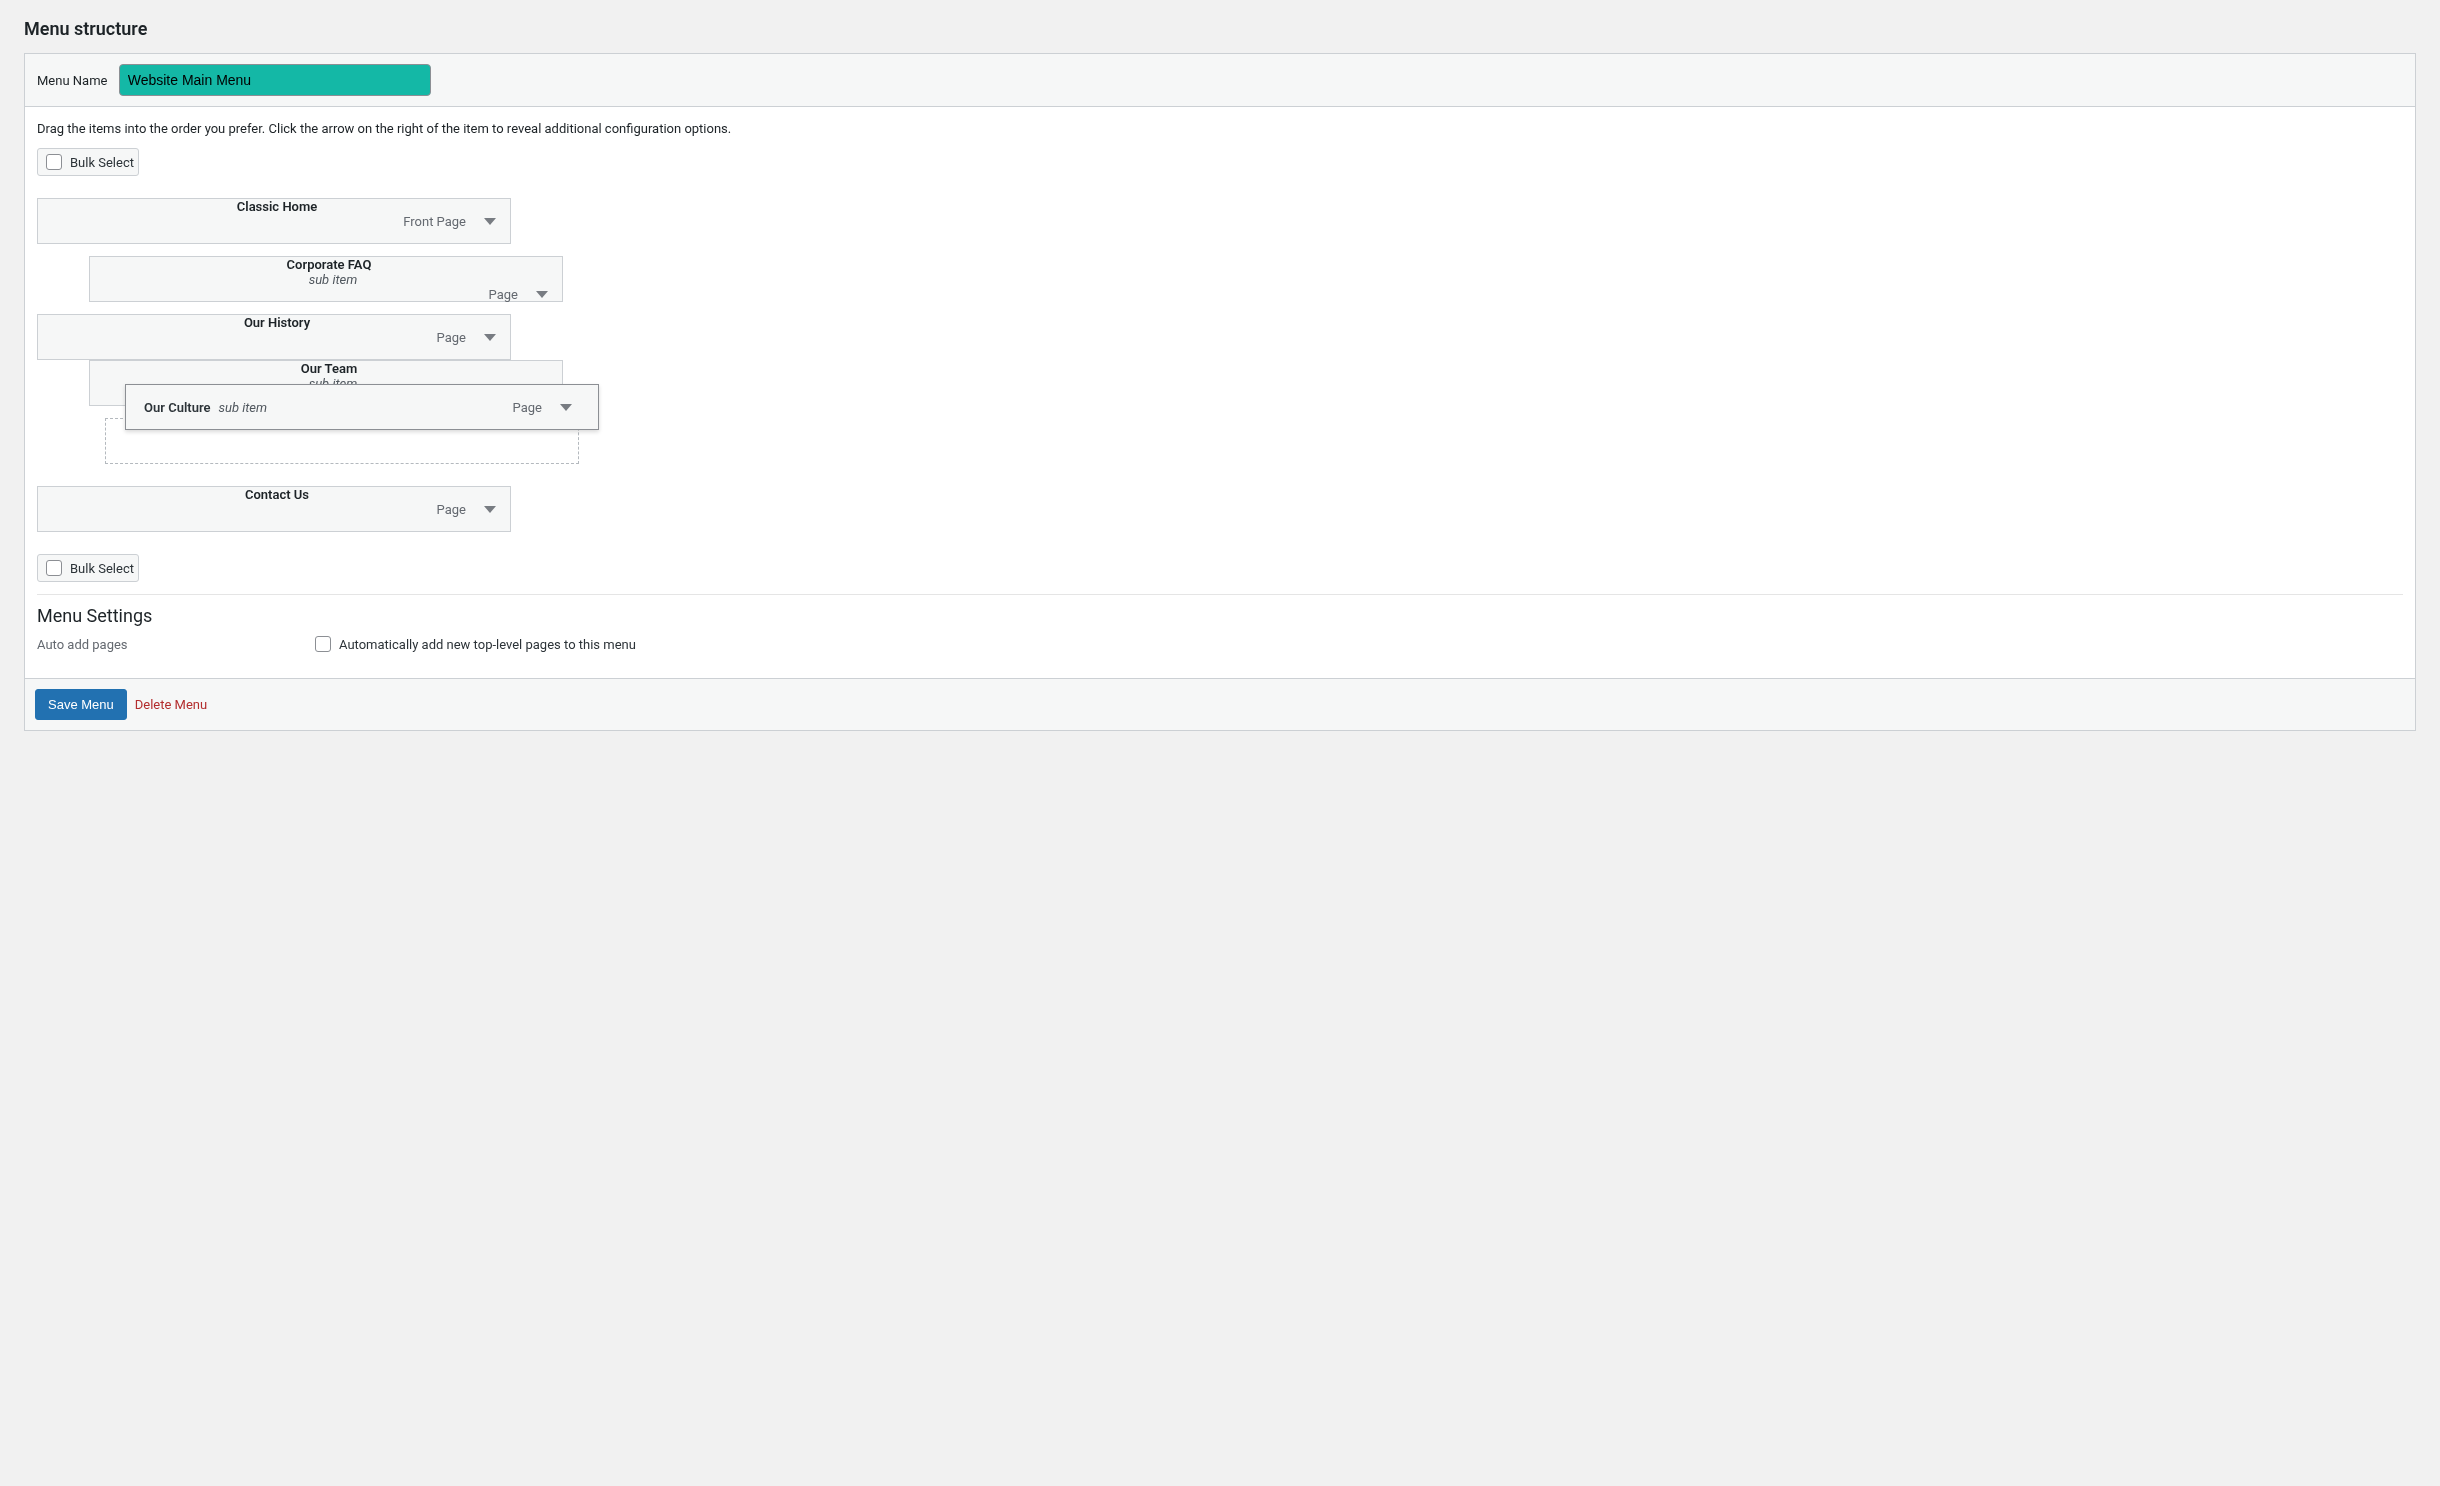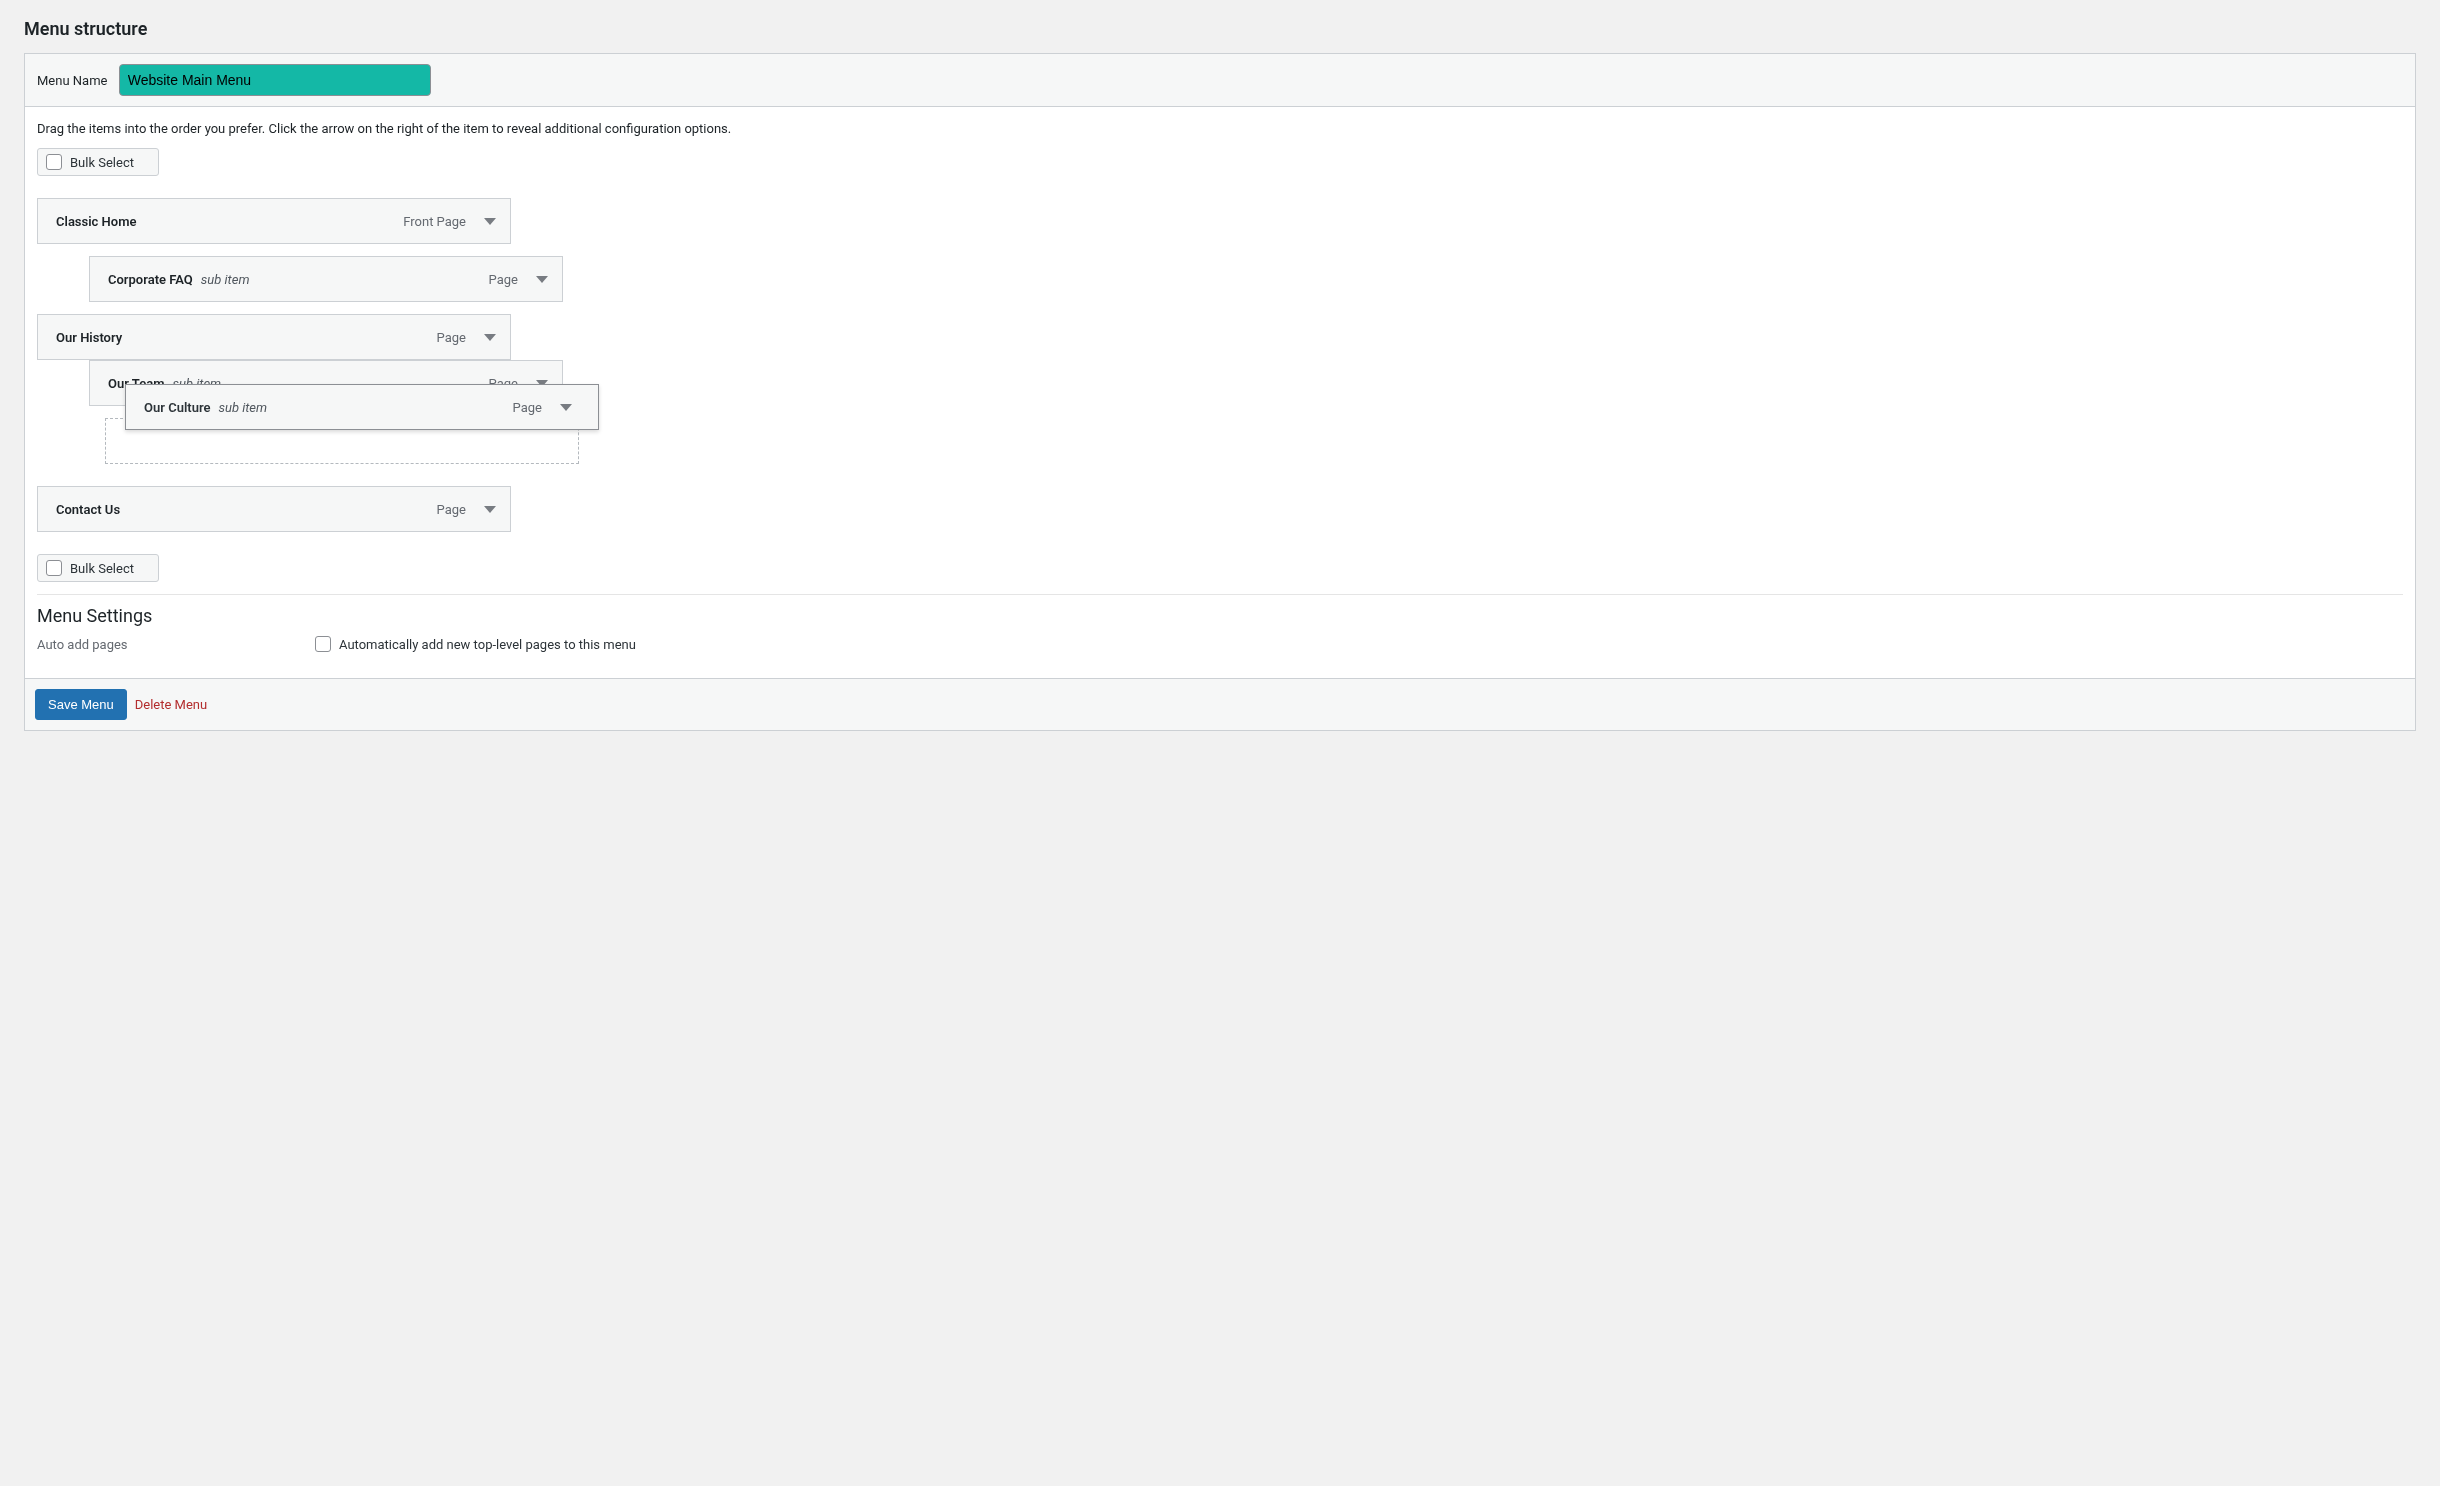"Bulk Select" .bulk-btn { padding: 5px 24px 5px 8px -> 5px 4px 5px 8px }
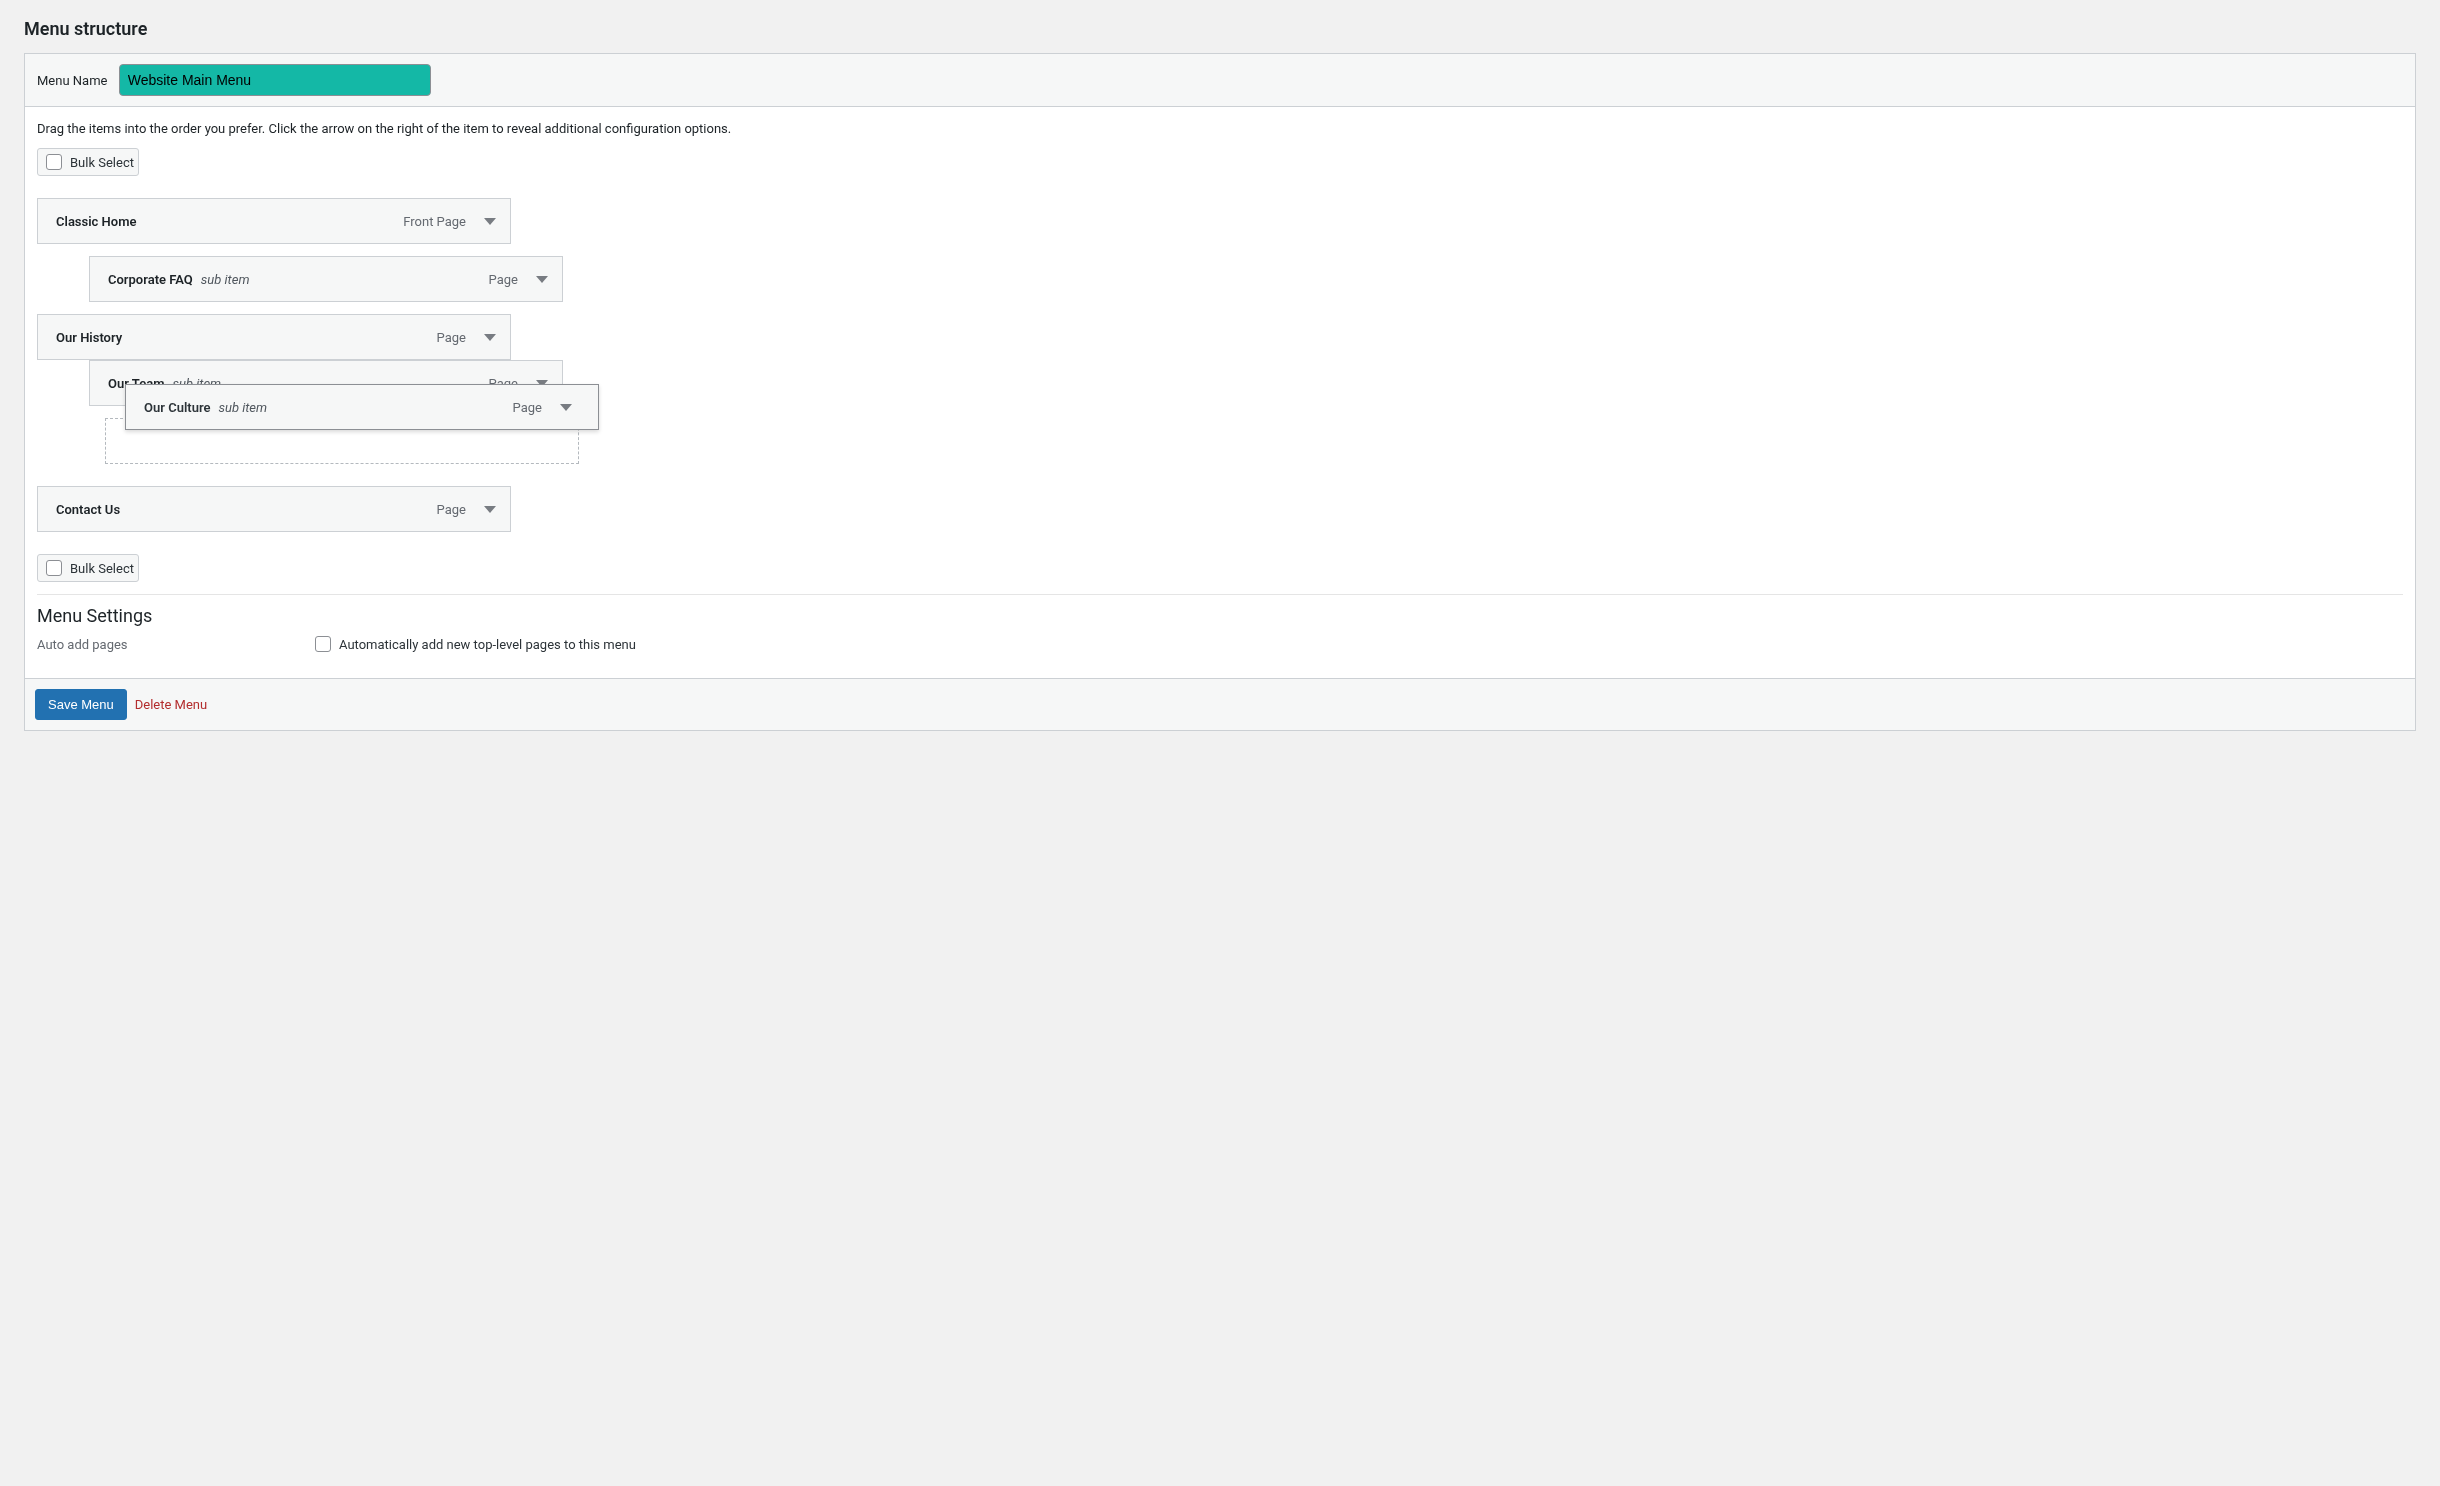"Classic Home" .menu-item { flex-direction: none -> column }
